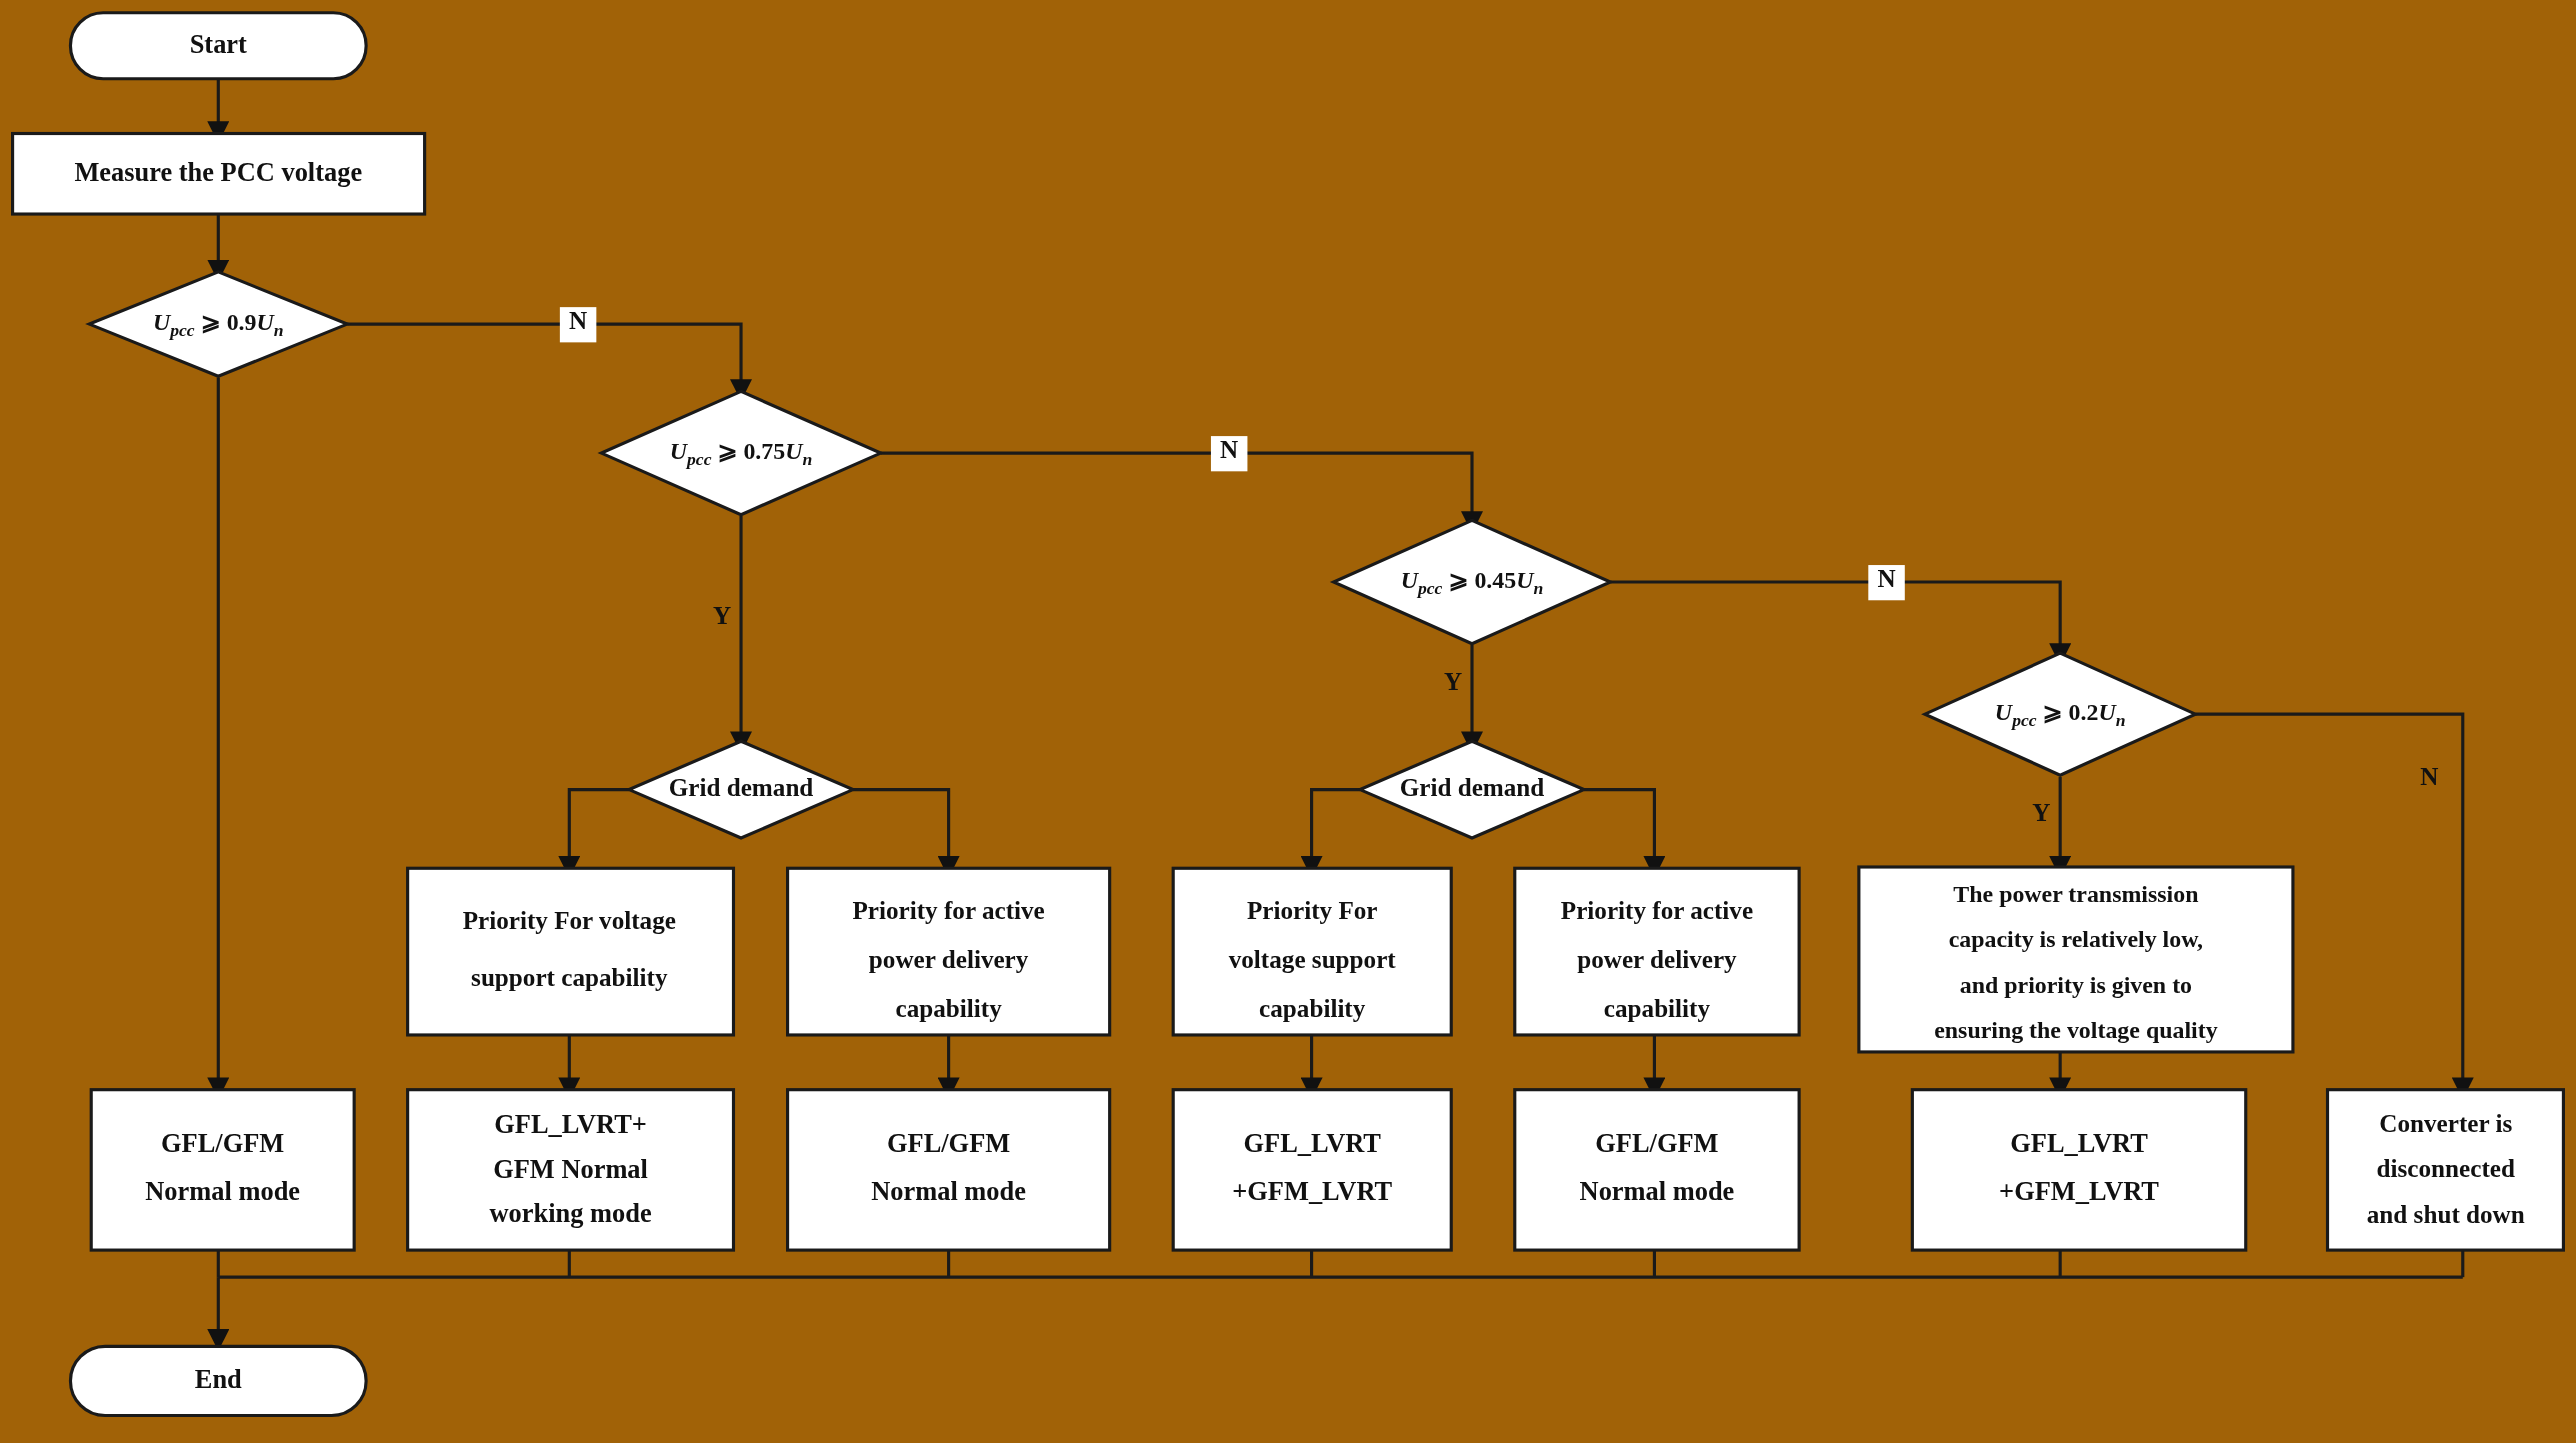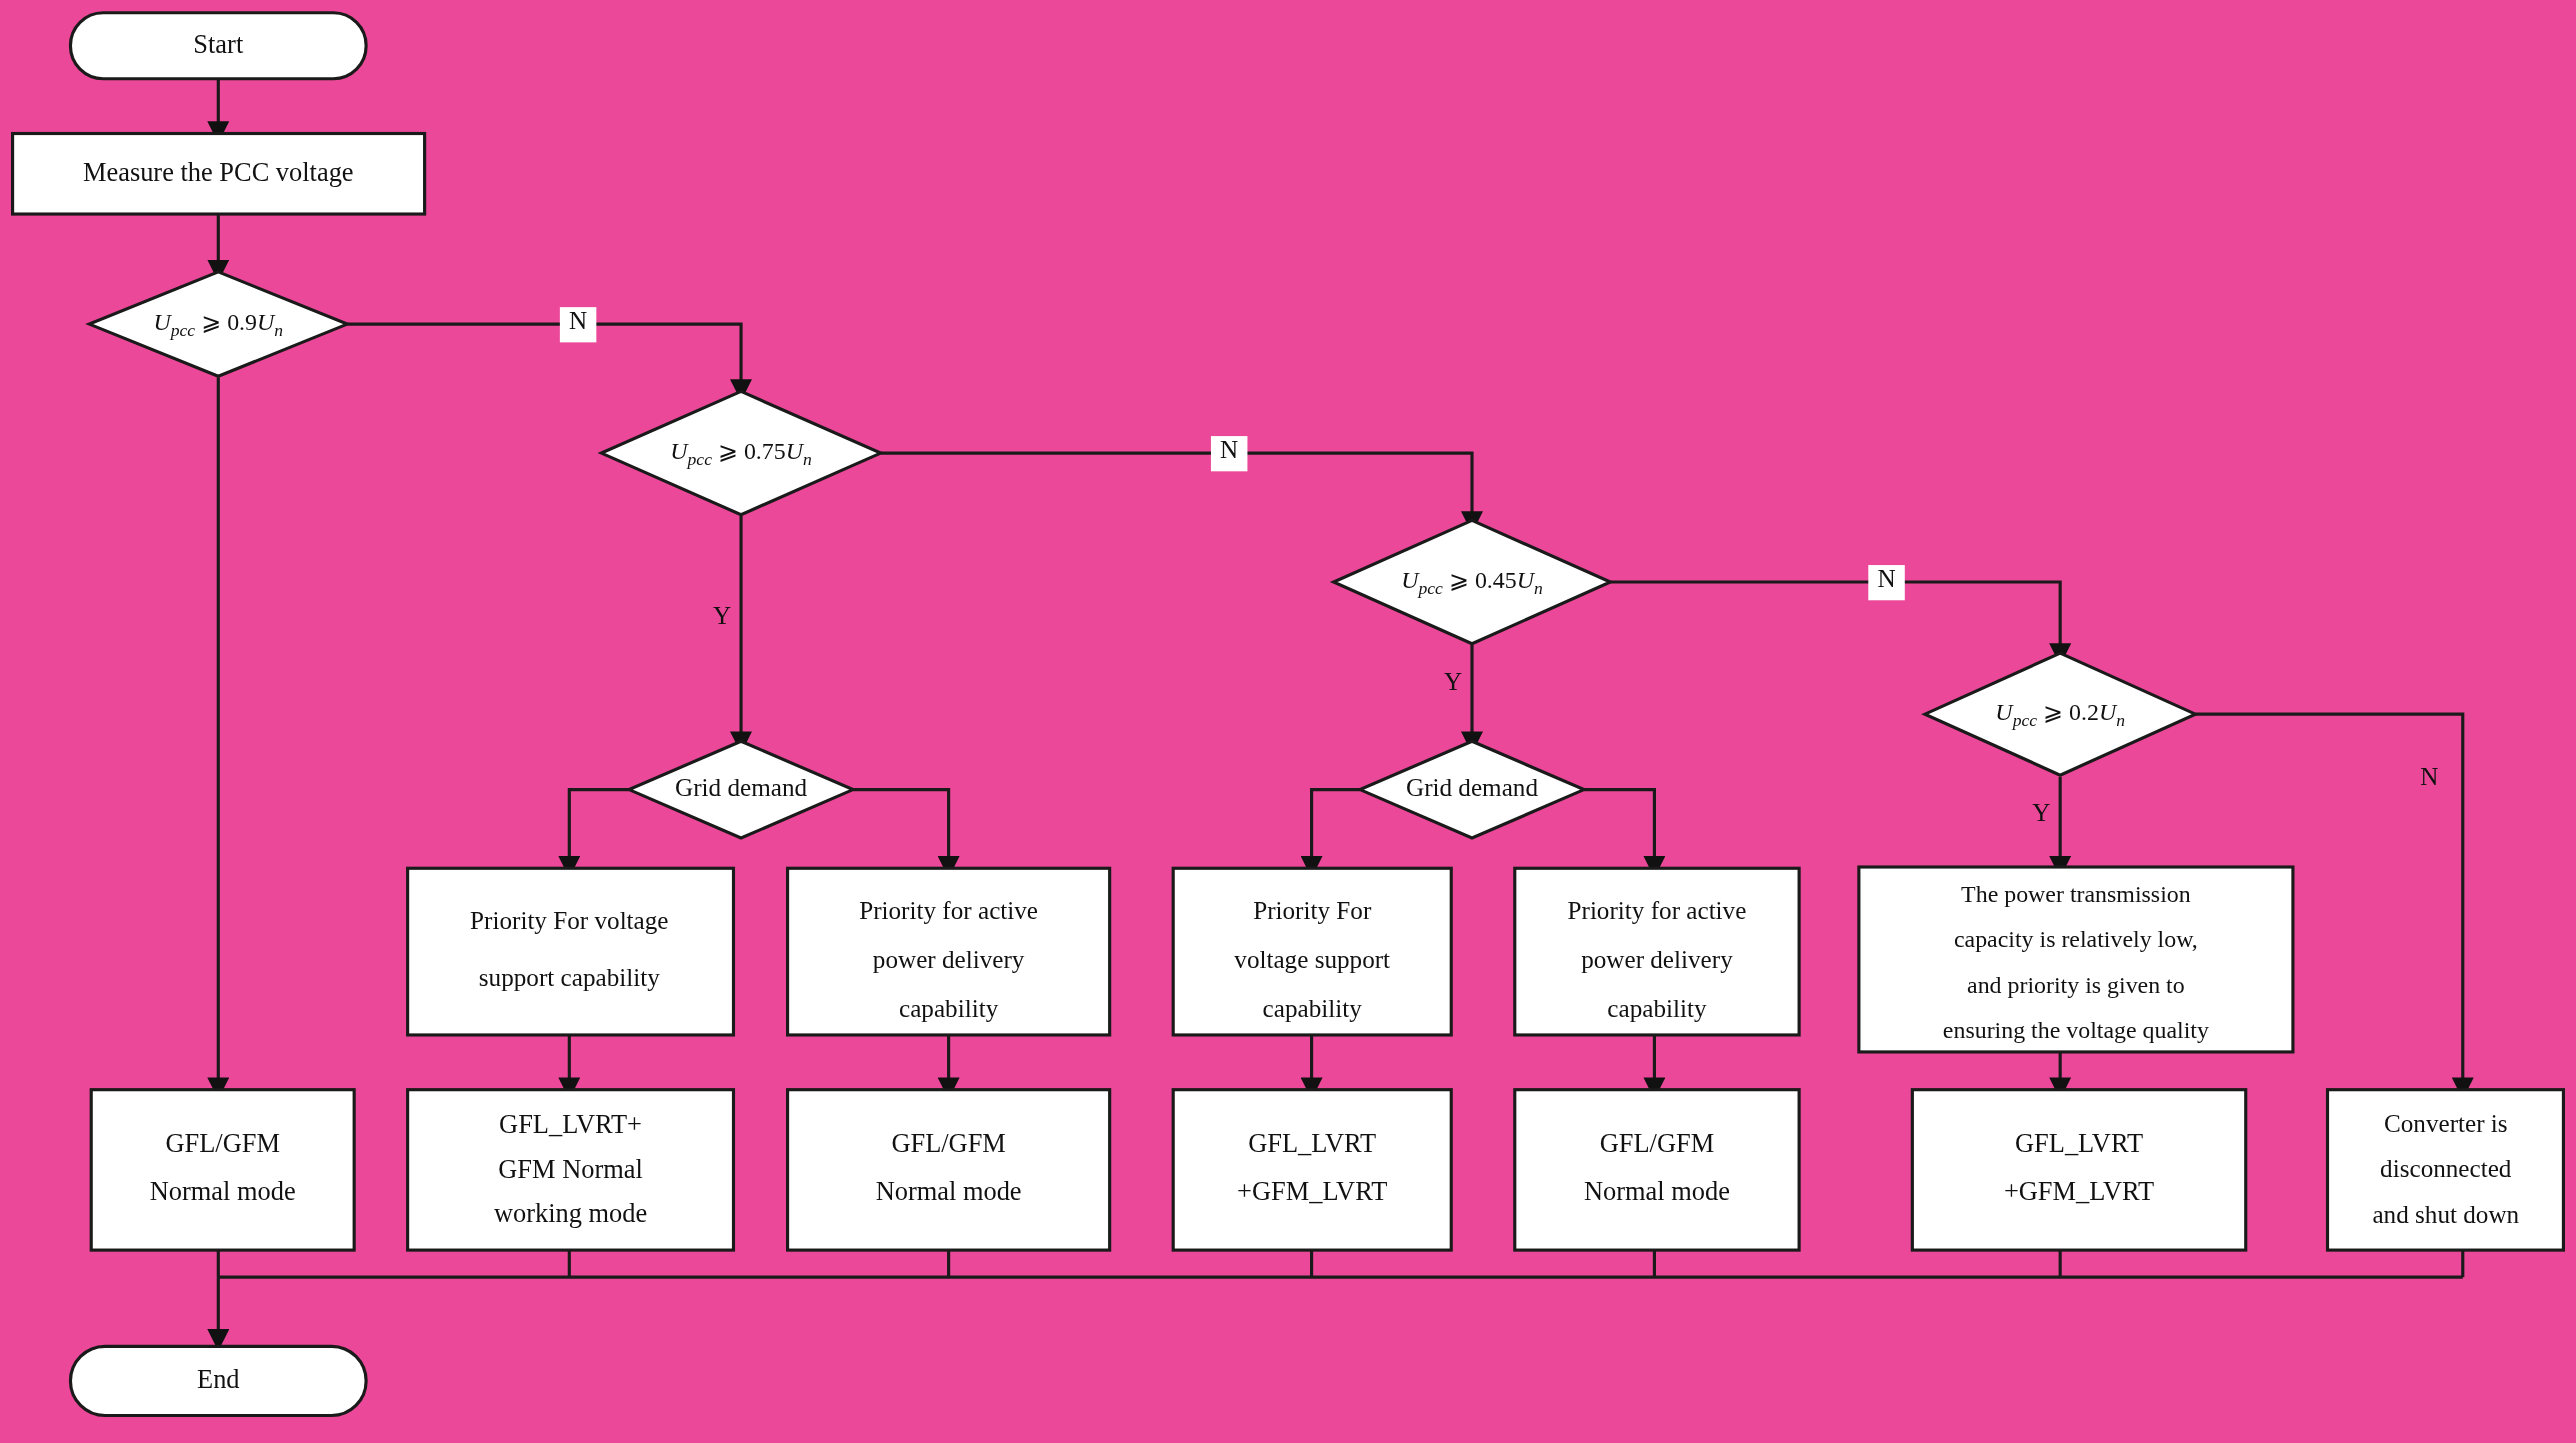"Start" #stage { background: #ec4899 -> #a16207; font-weight: none -> bold }
